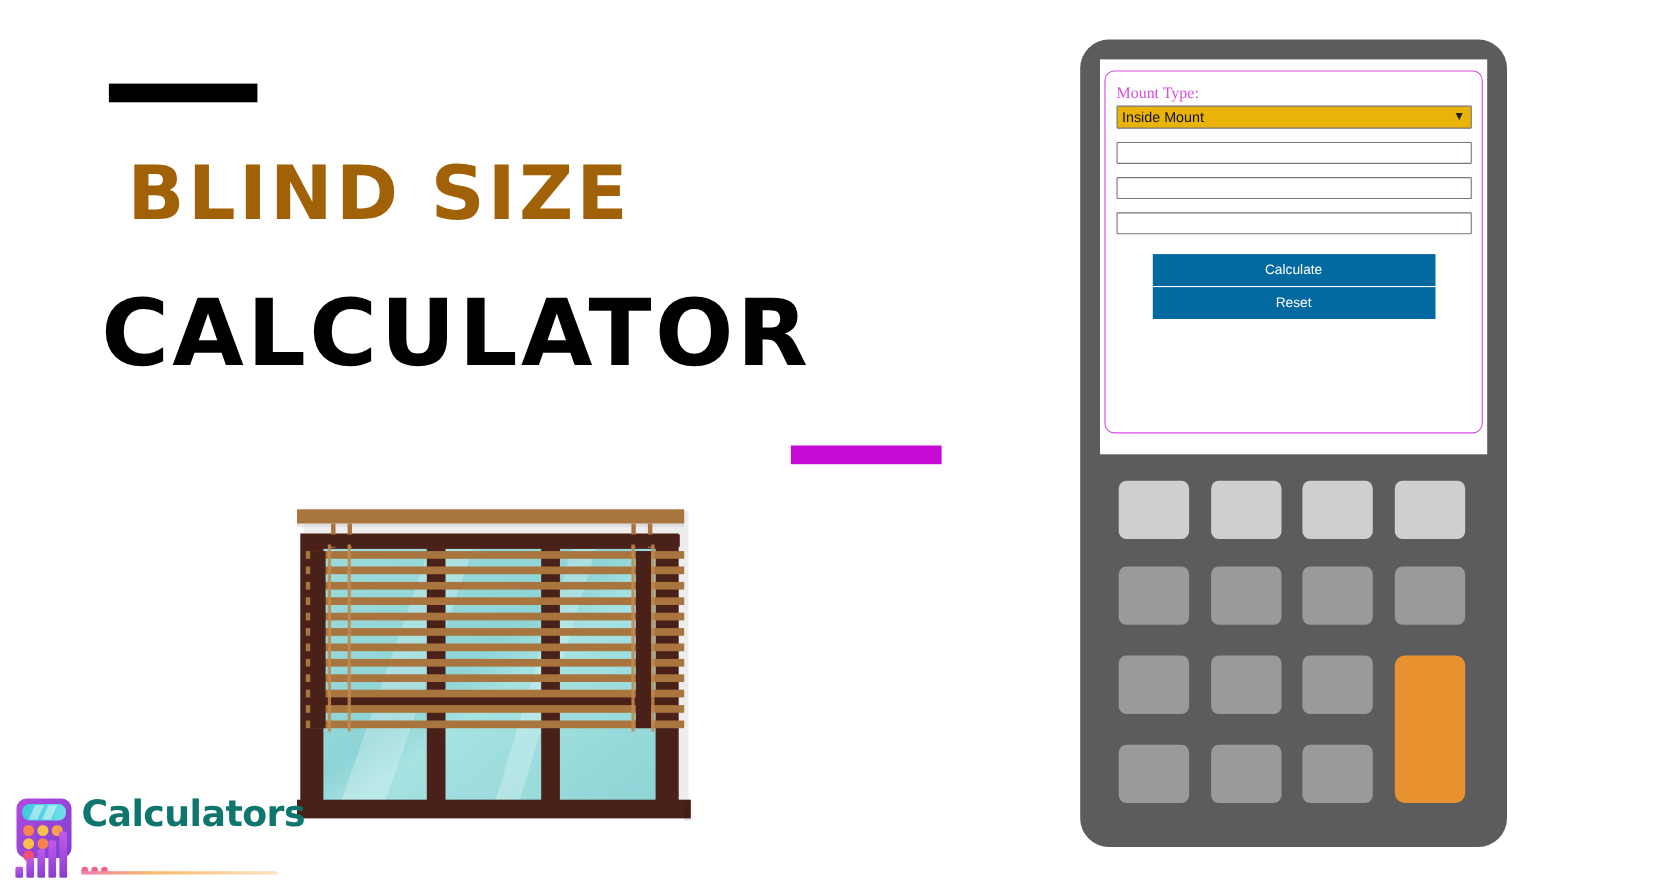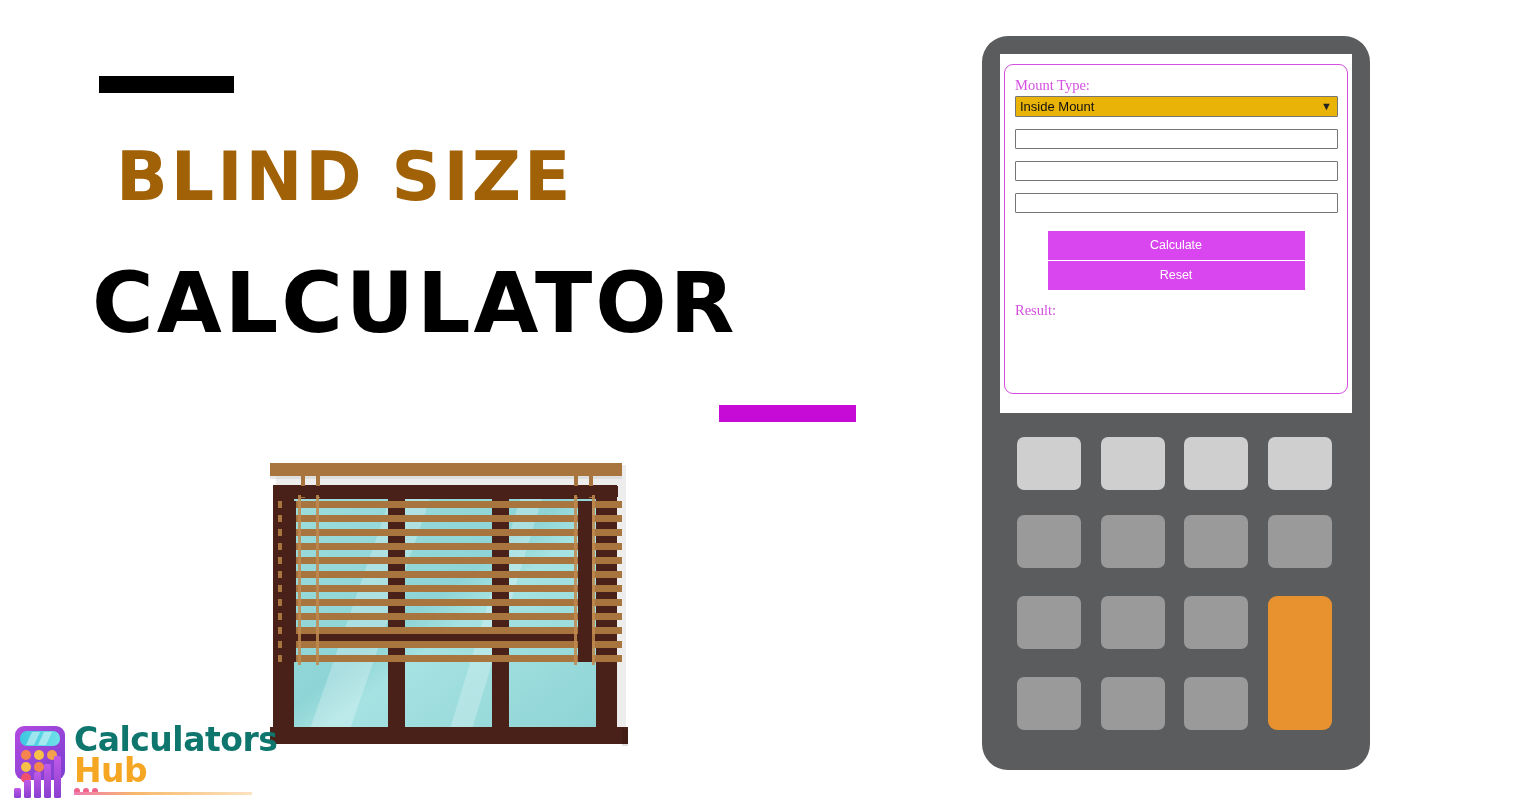"Calculate" .btn { background: #d946ef -> #0369a1 }
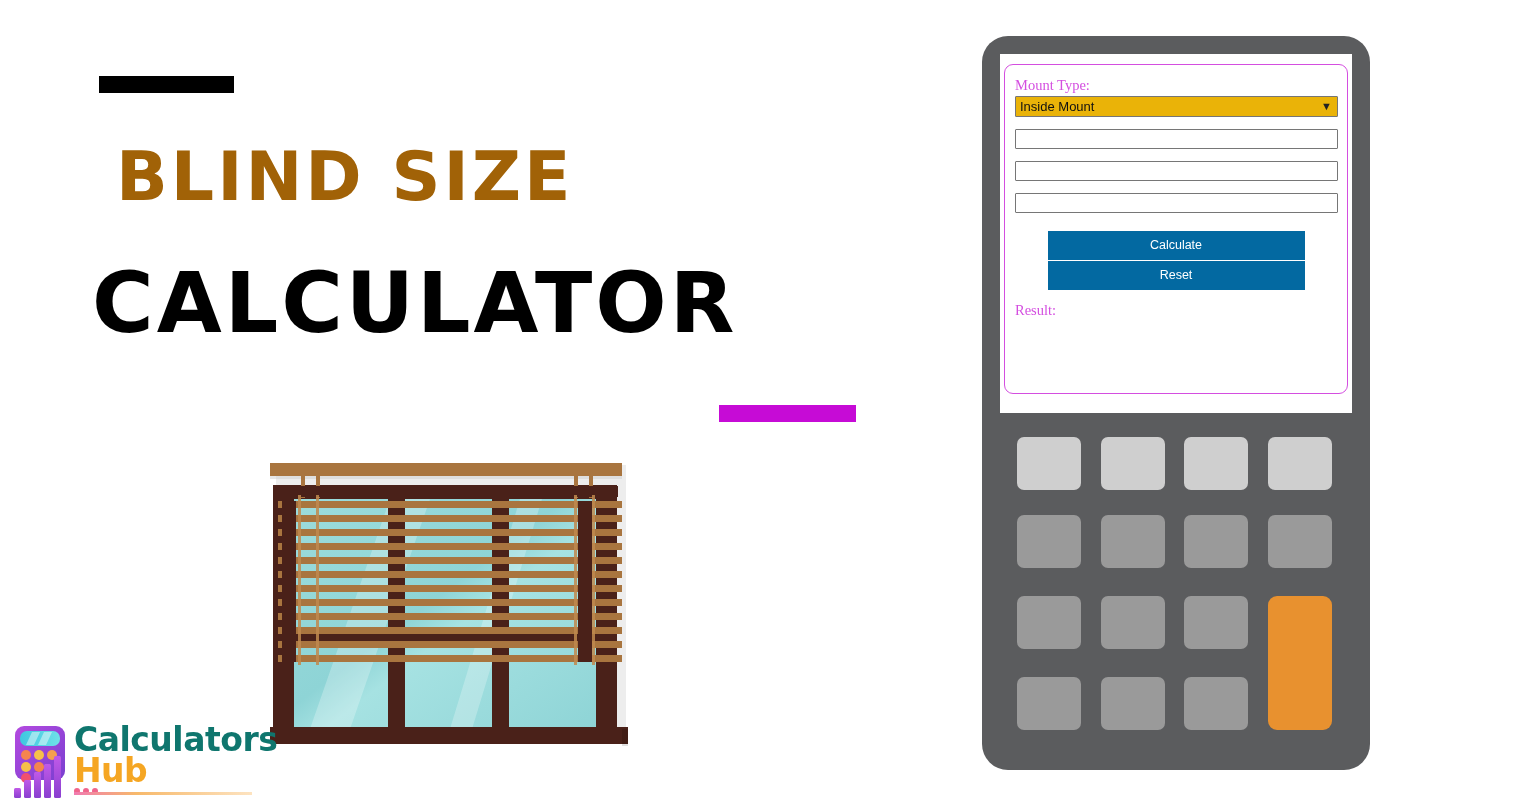"Result:" span.result-label { html: <span>Result:</span> -> none }
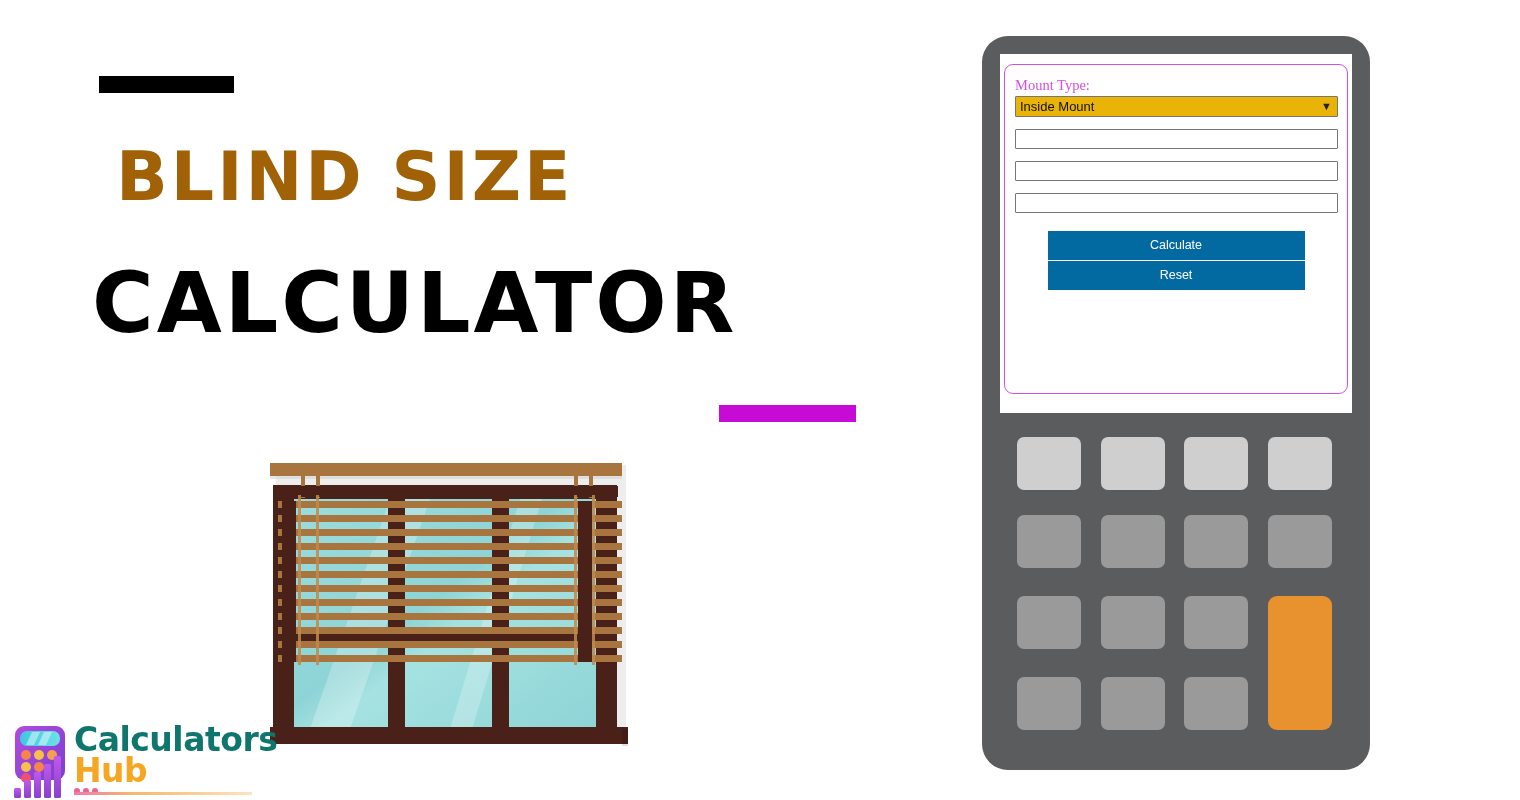"Hub" div.logo-word2 { html: <div>Hub</div> -> none }
